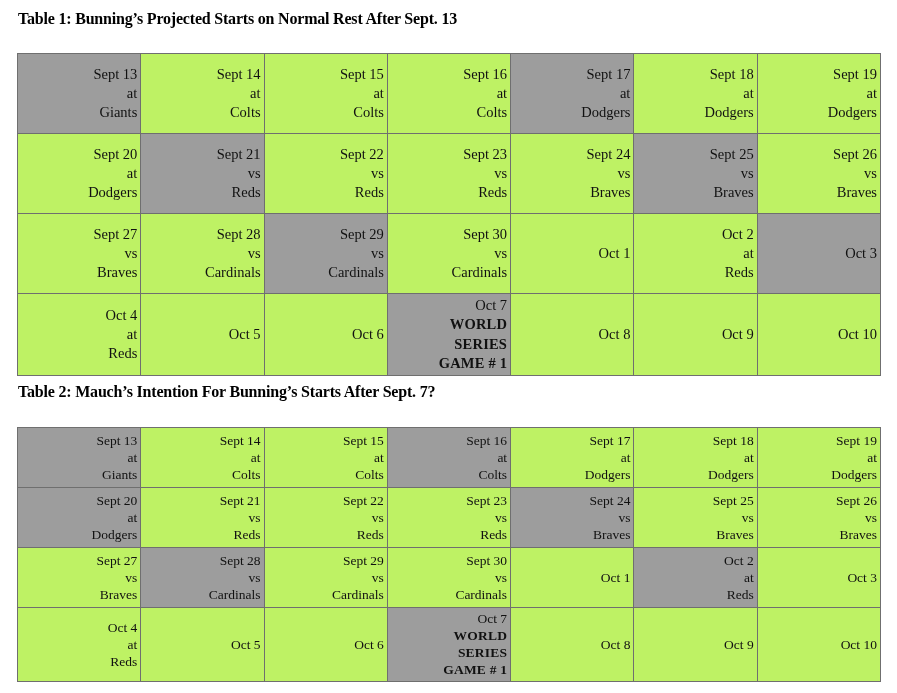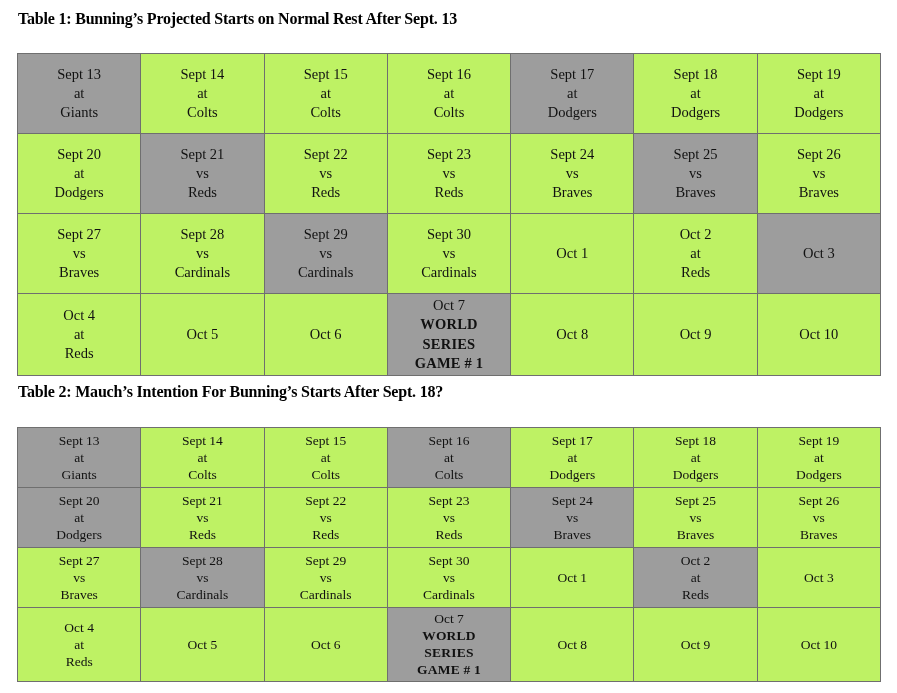"Sept 13" .cell-inner { text-align: none -> right }
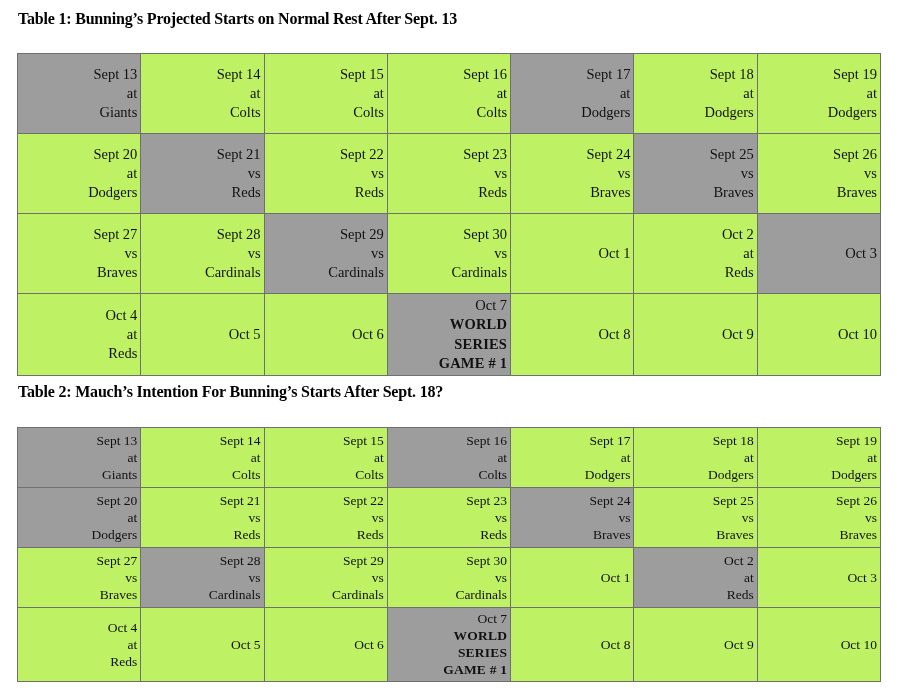"Table 2: Mauch’s Intention For" div.table-title { text: 18 -> 7 }
